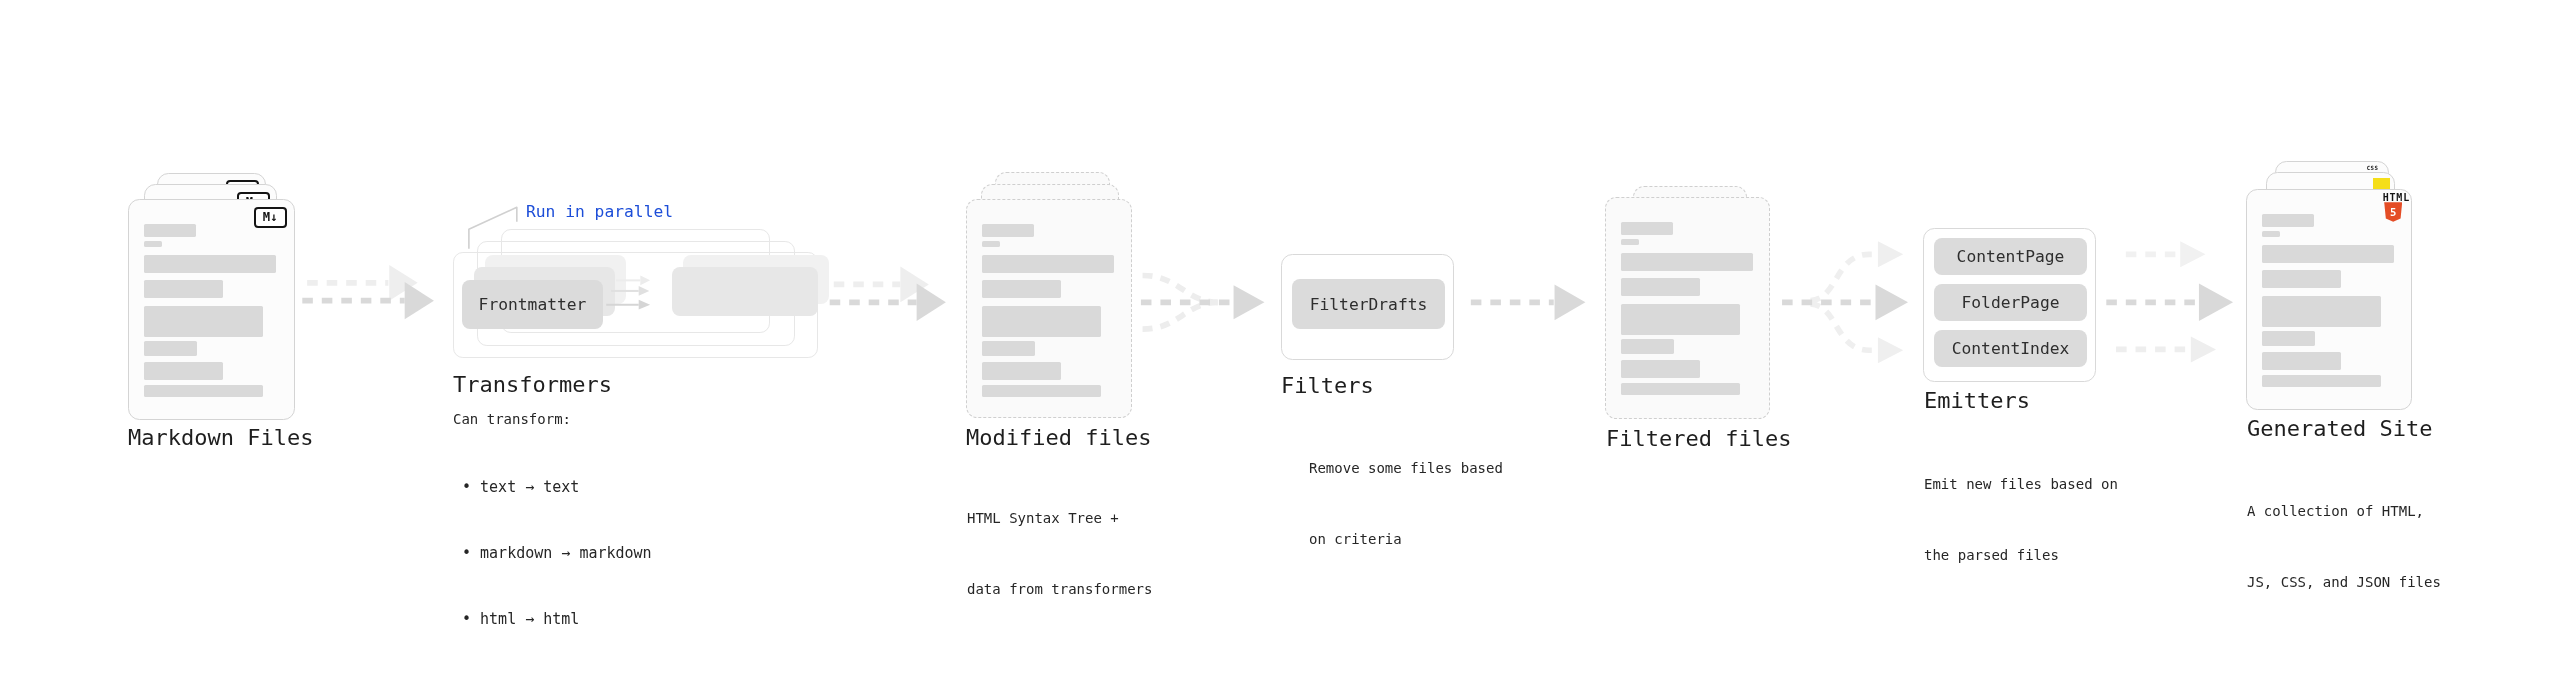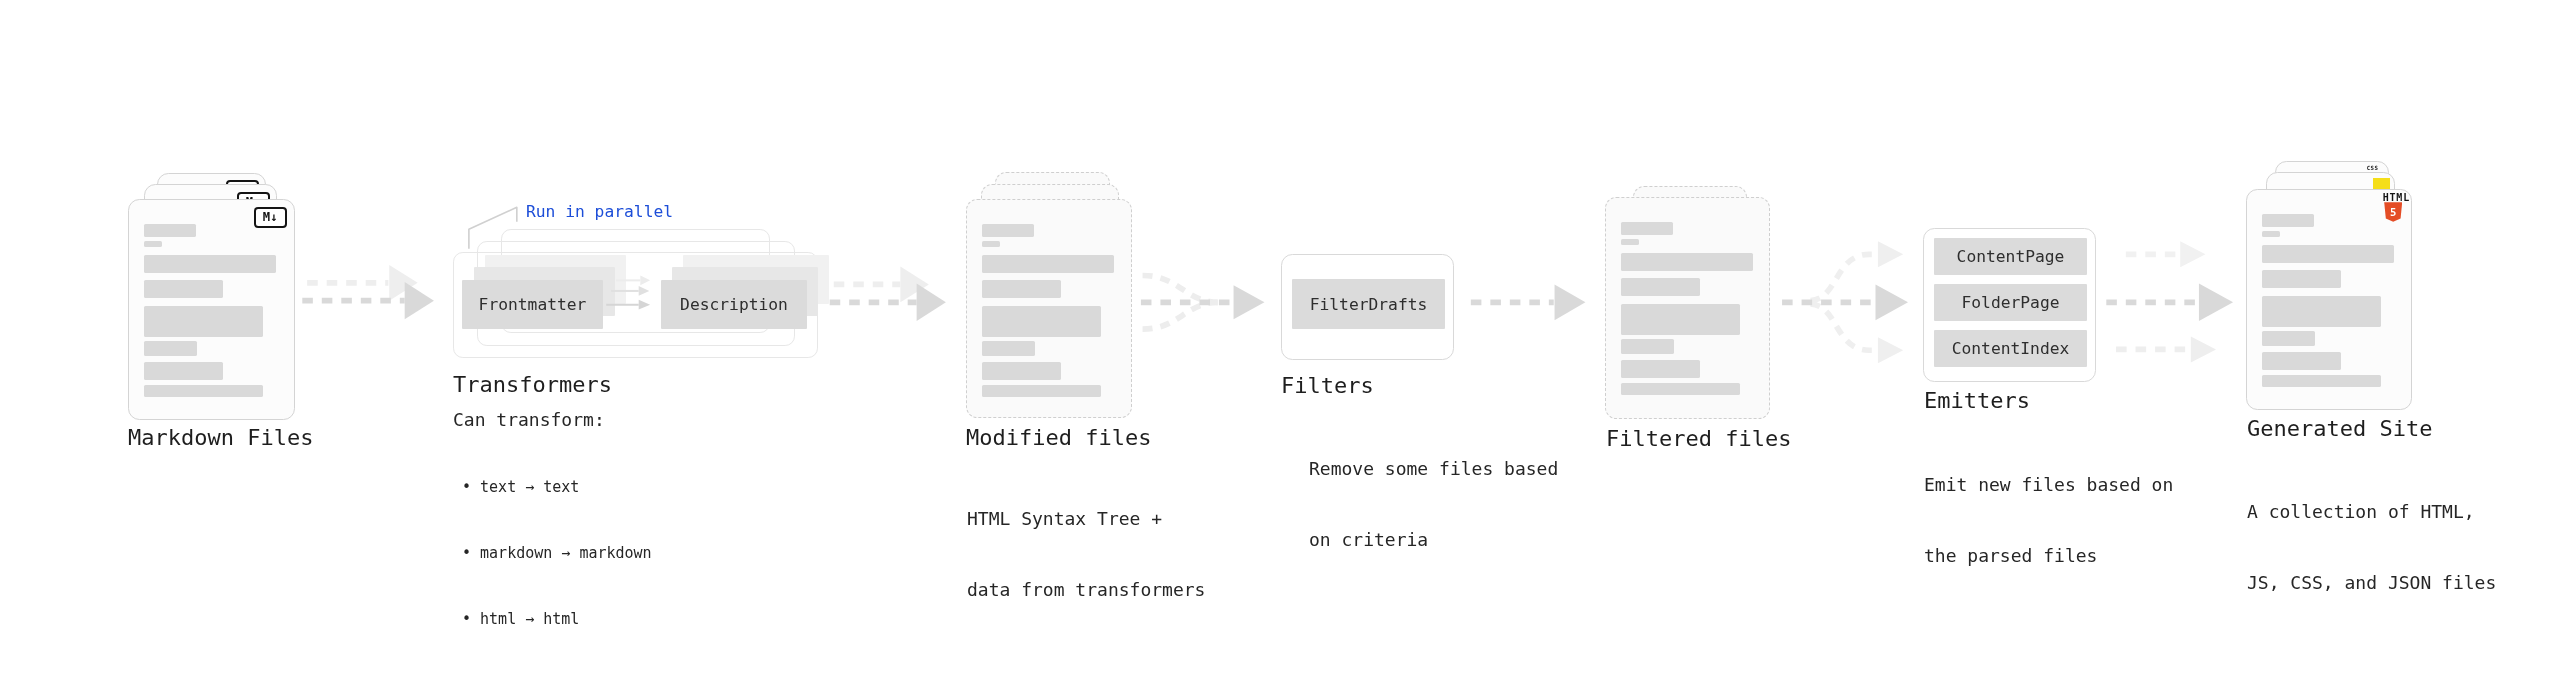"ContentPage" .btn { border-radius: 1px -> 8px }
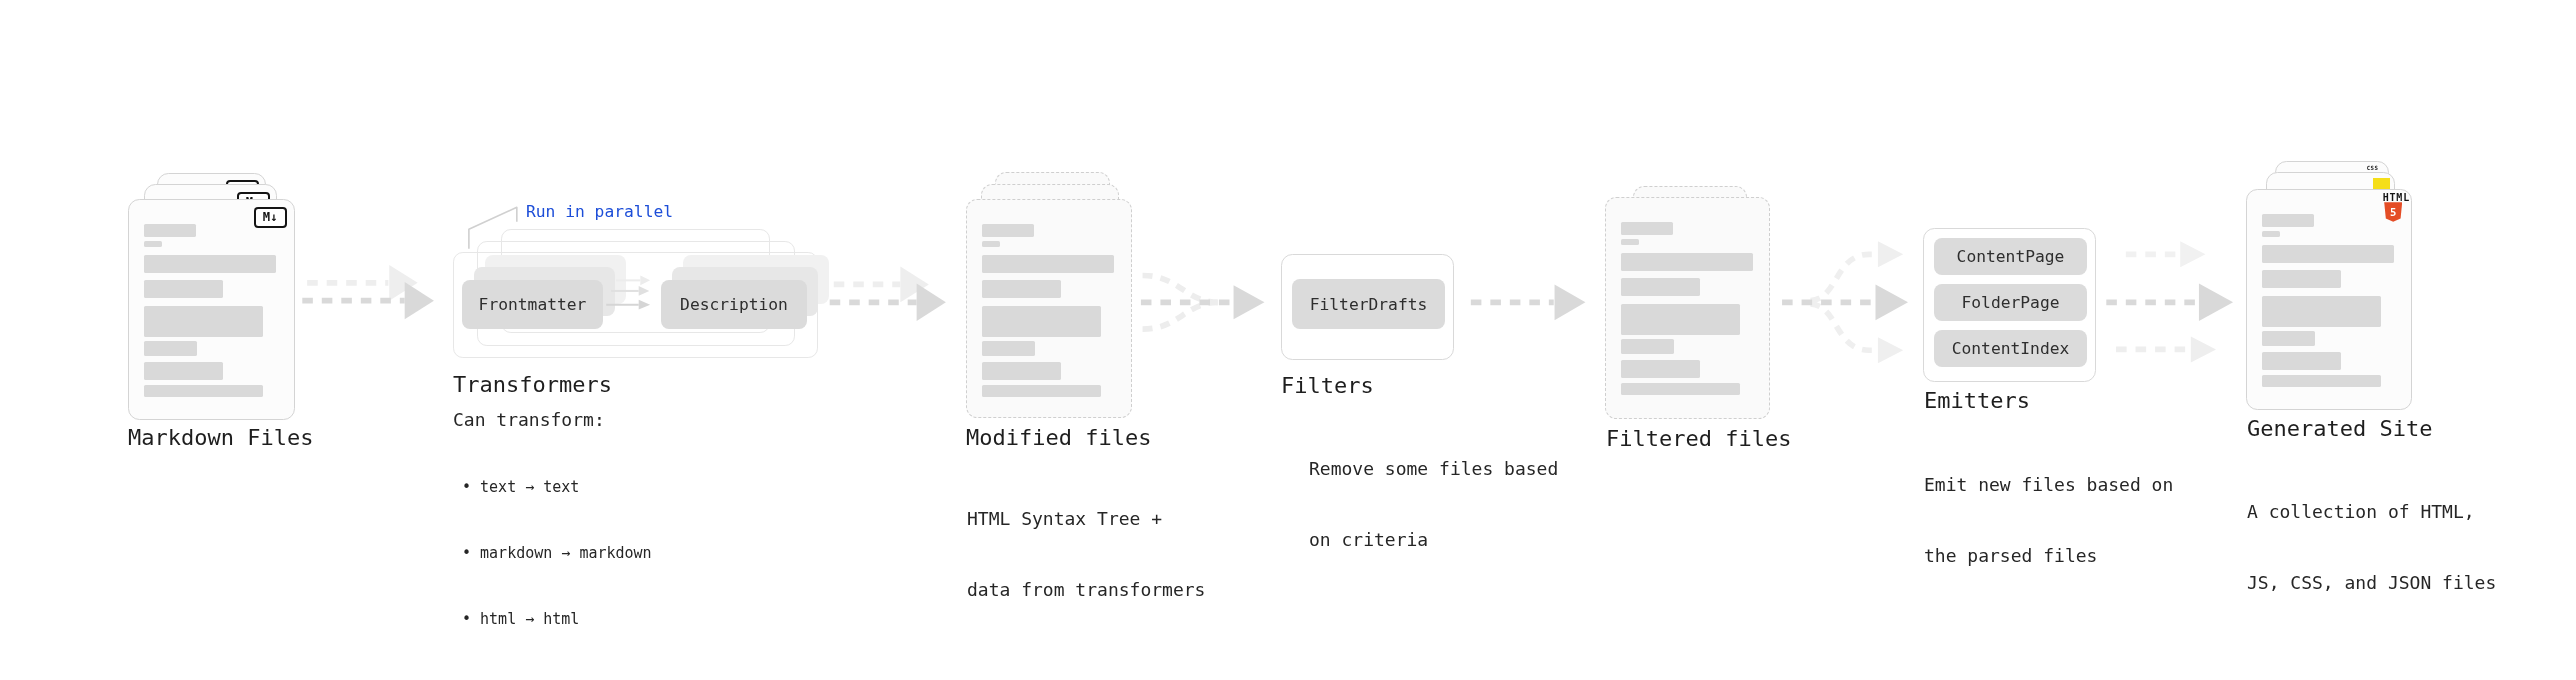"Description" div.btn { html: <div>Description</div> -> none }
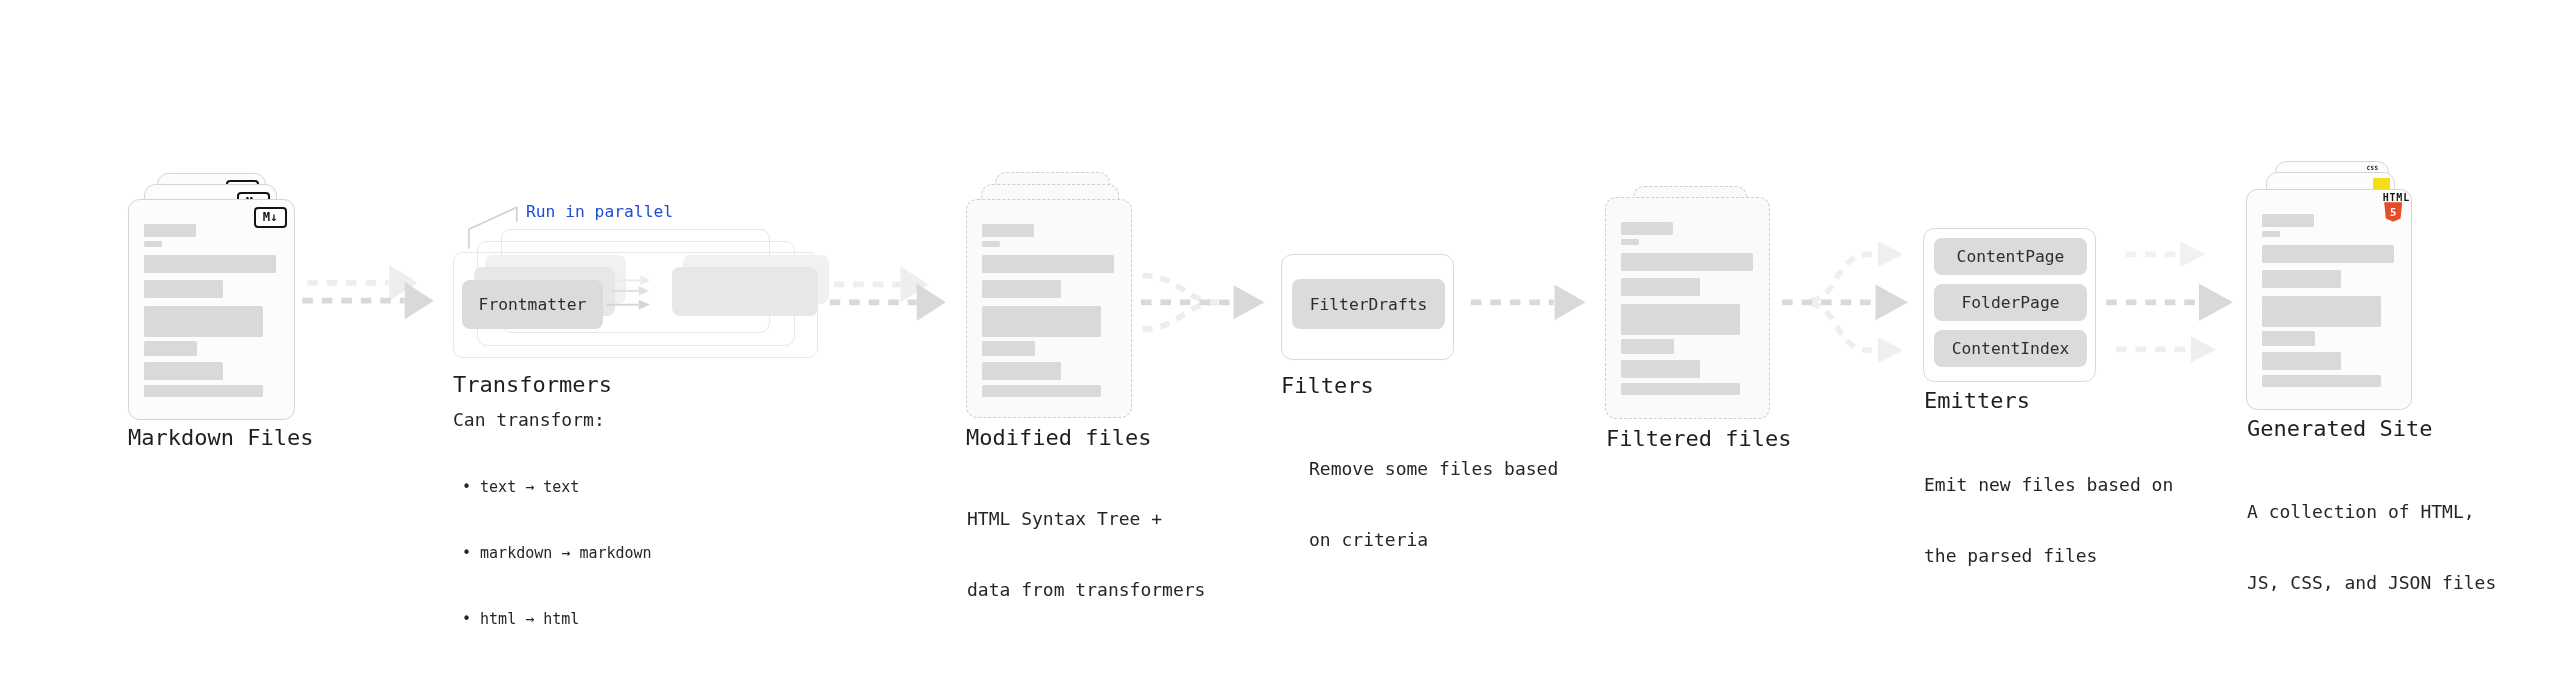"Can transform:" .desc { font-size: 18px -> 14px }
